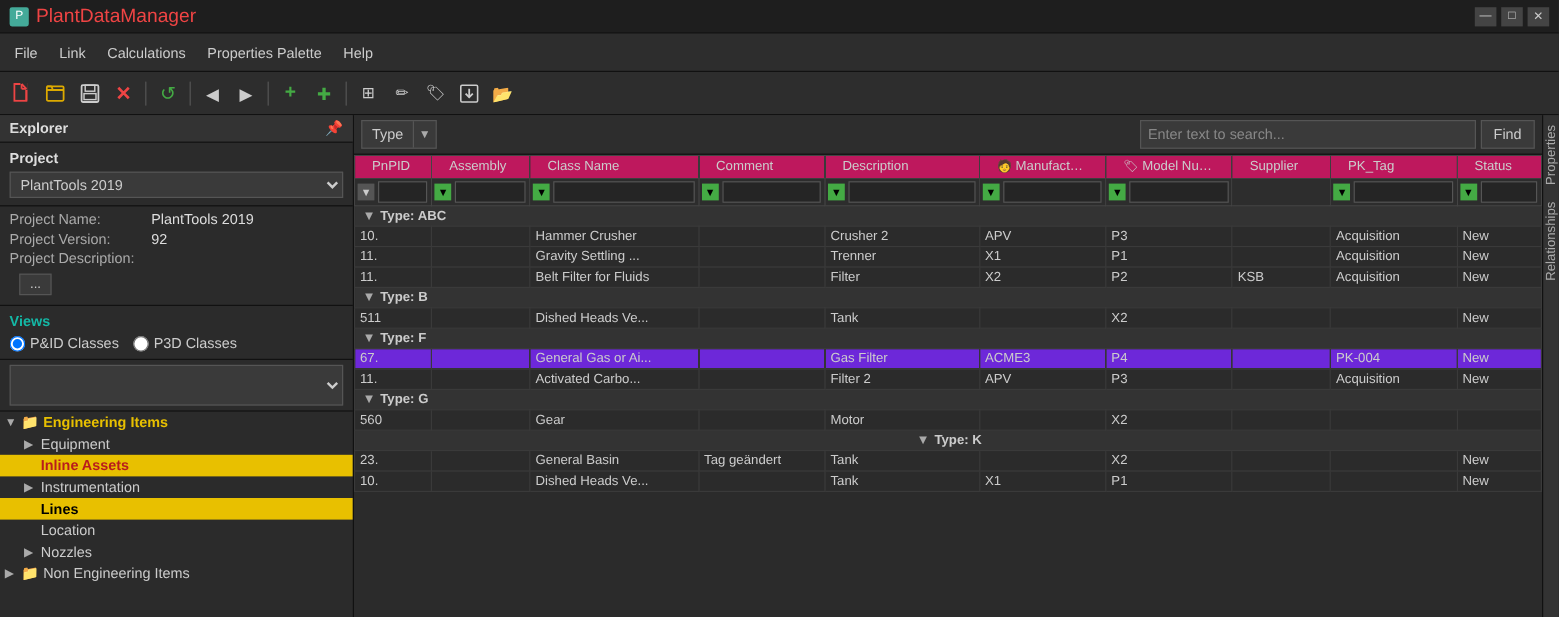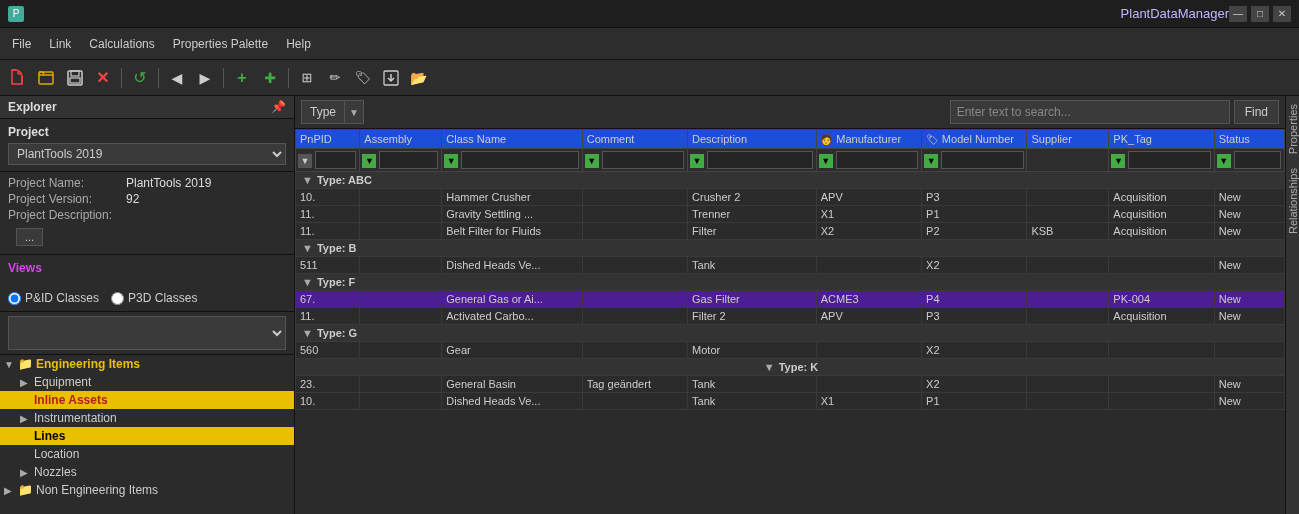"PlantDataManager" .title-bar-text { color: #c4b5fd -> #ef4444; font-size: 13px -> 16px; text-align: right -> none }
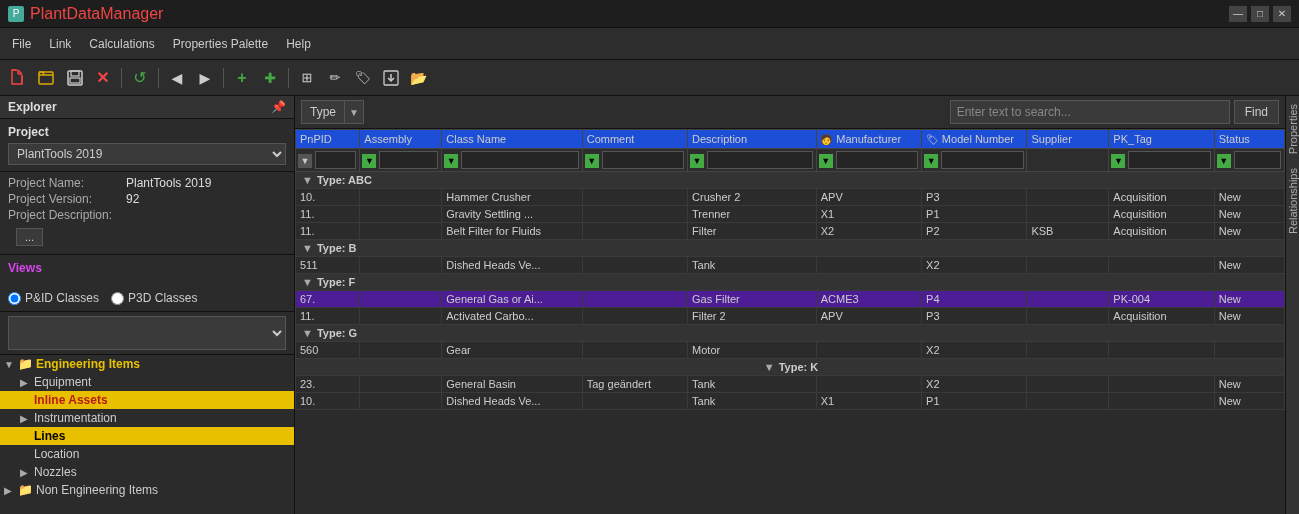"PnPID" .grid-table th { background: #1d4ed8 -> #be185d; padding: 3px 4px -> 3px 14px }
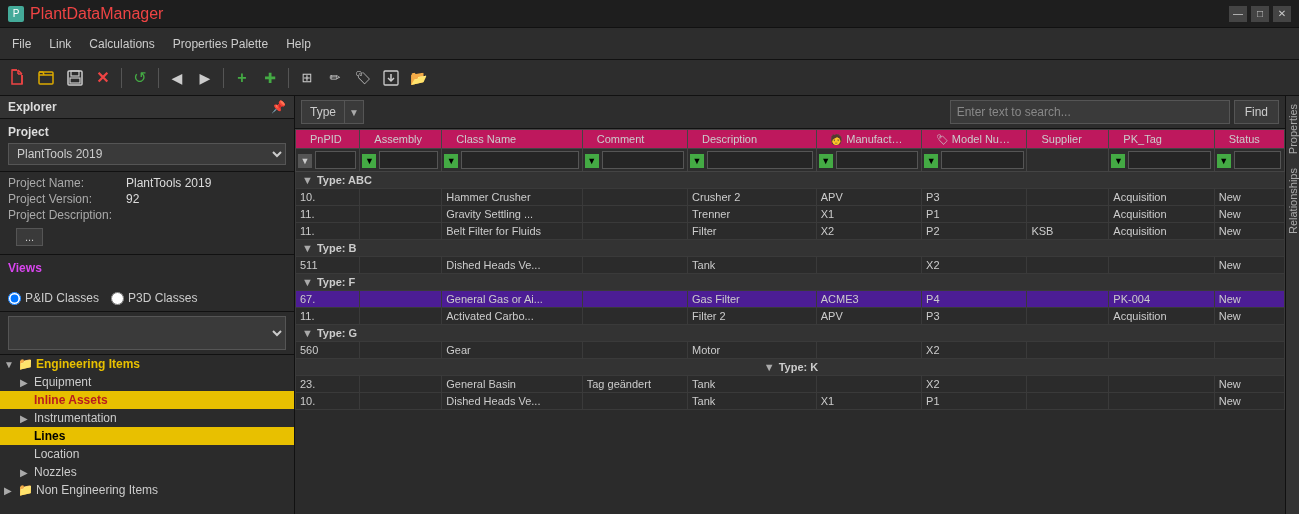"Views" .views-label { color: #d946ef -> #14b8a6; margin-bottom: 16px -> 4px }
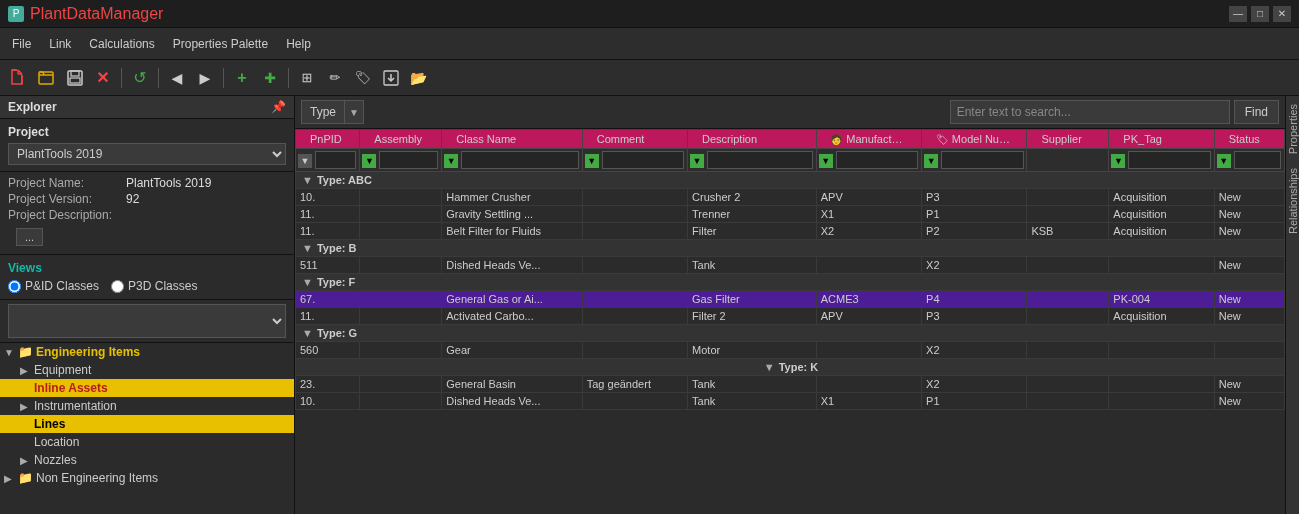"67." tr { background: #4c1d95 -> #6d28d9 }
